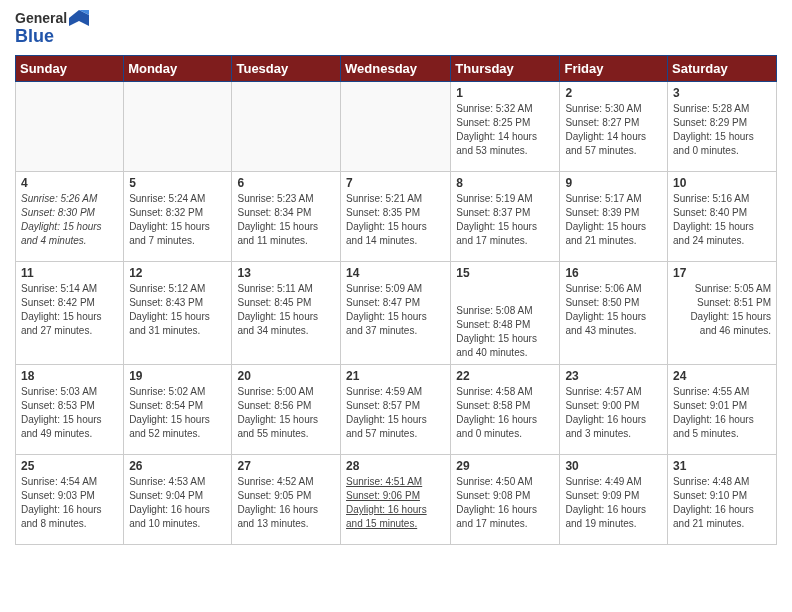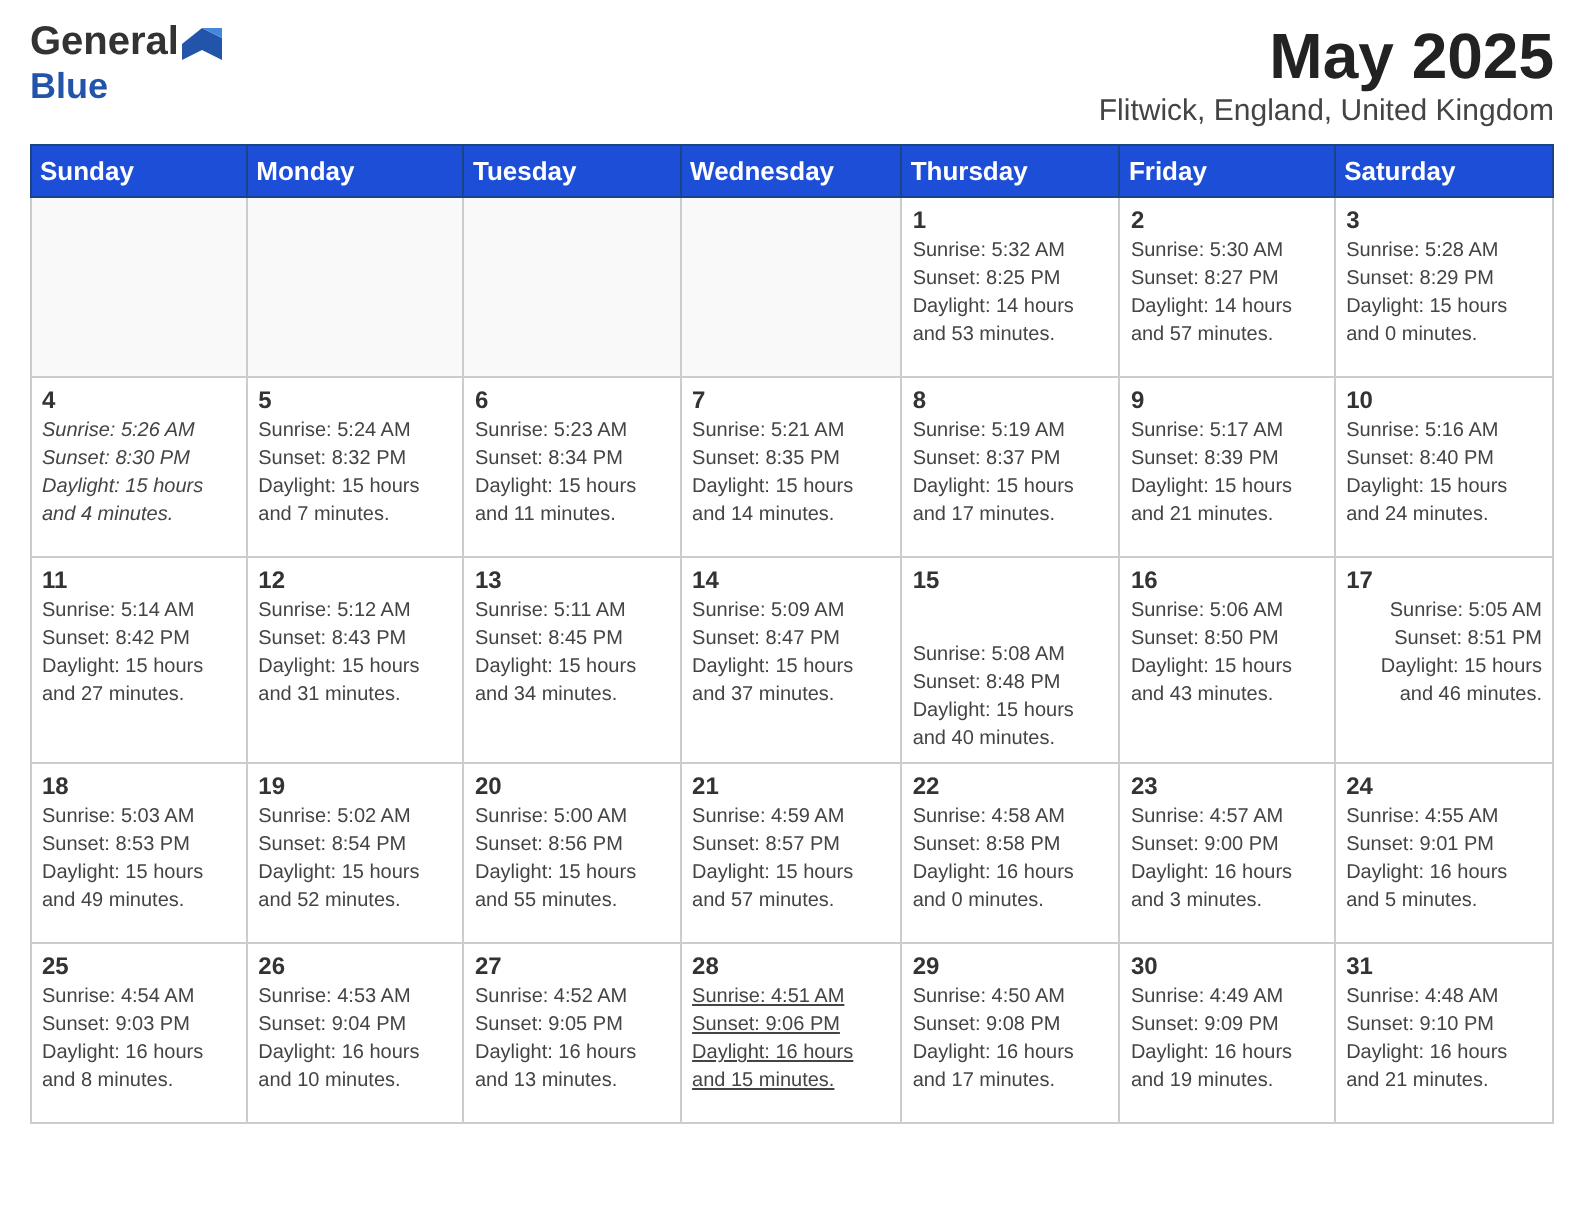"General" .logo-general { font-size: 20px -> 14px }
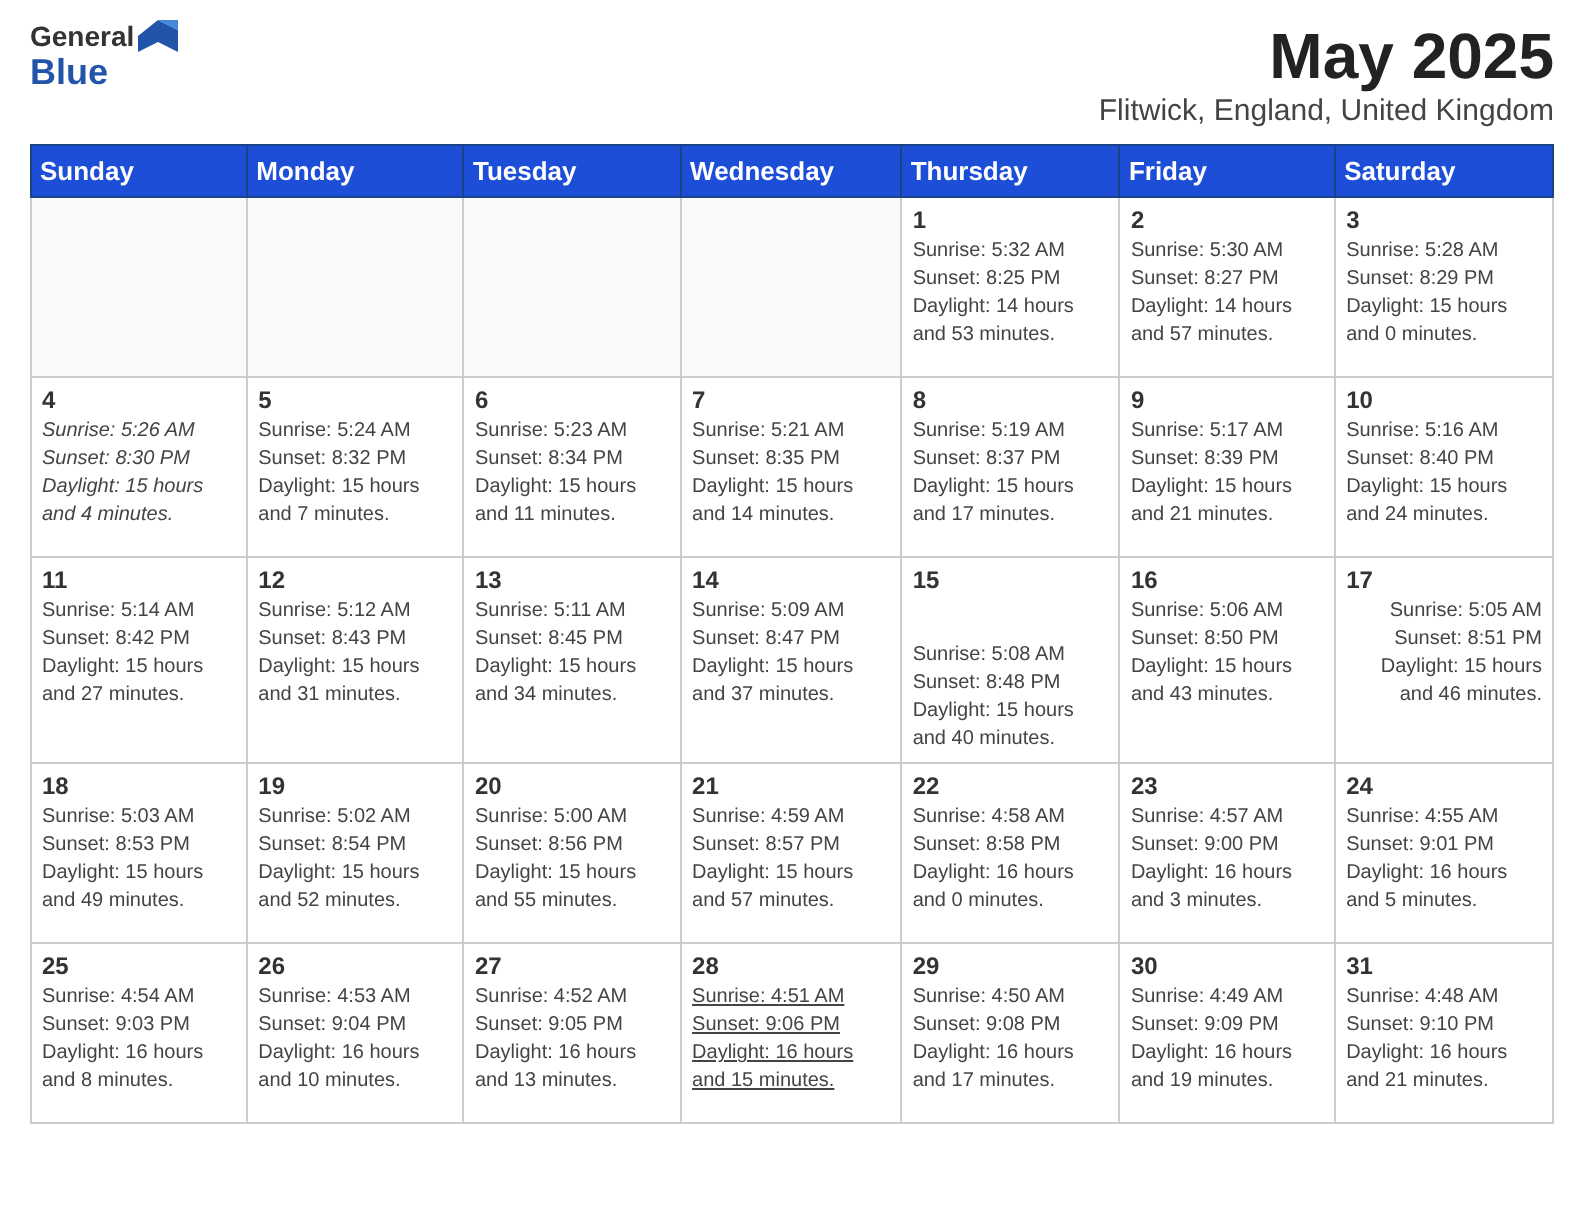"May 2025" div.title-block { html: <div> <div>May 2025</div> <div>Flitwick, England, United Kingdom</div> </div> -> none }
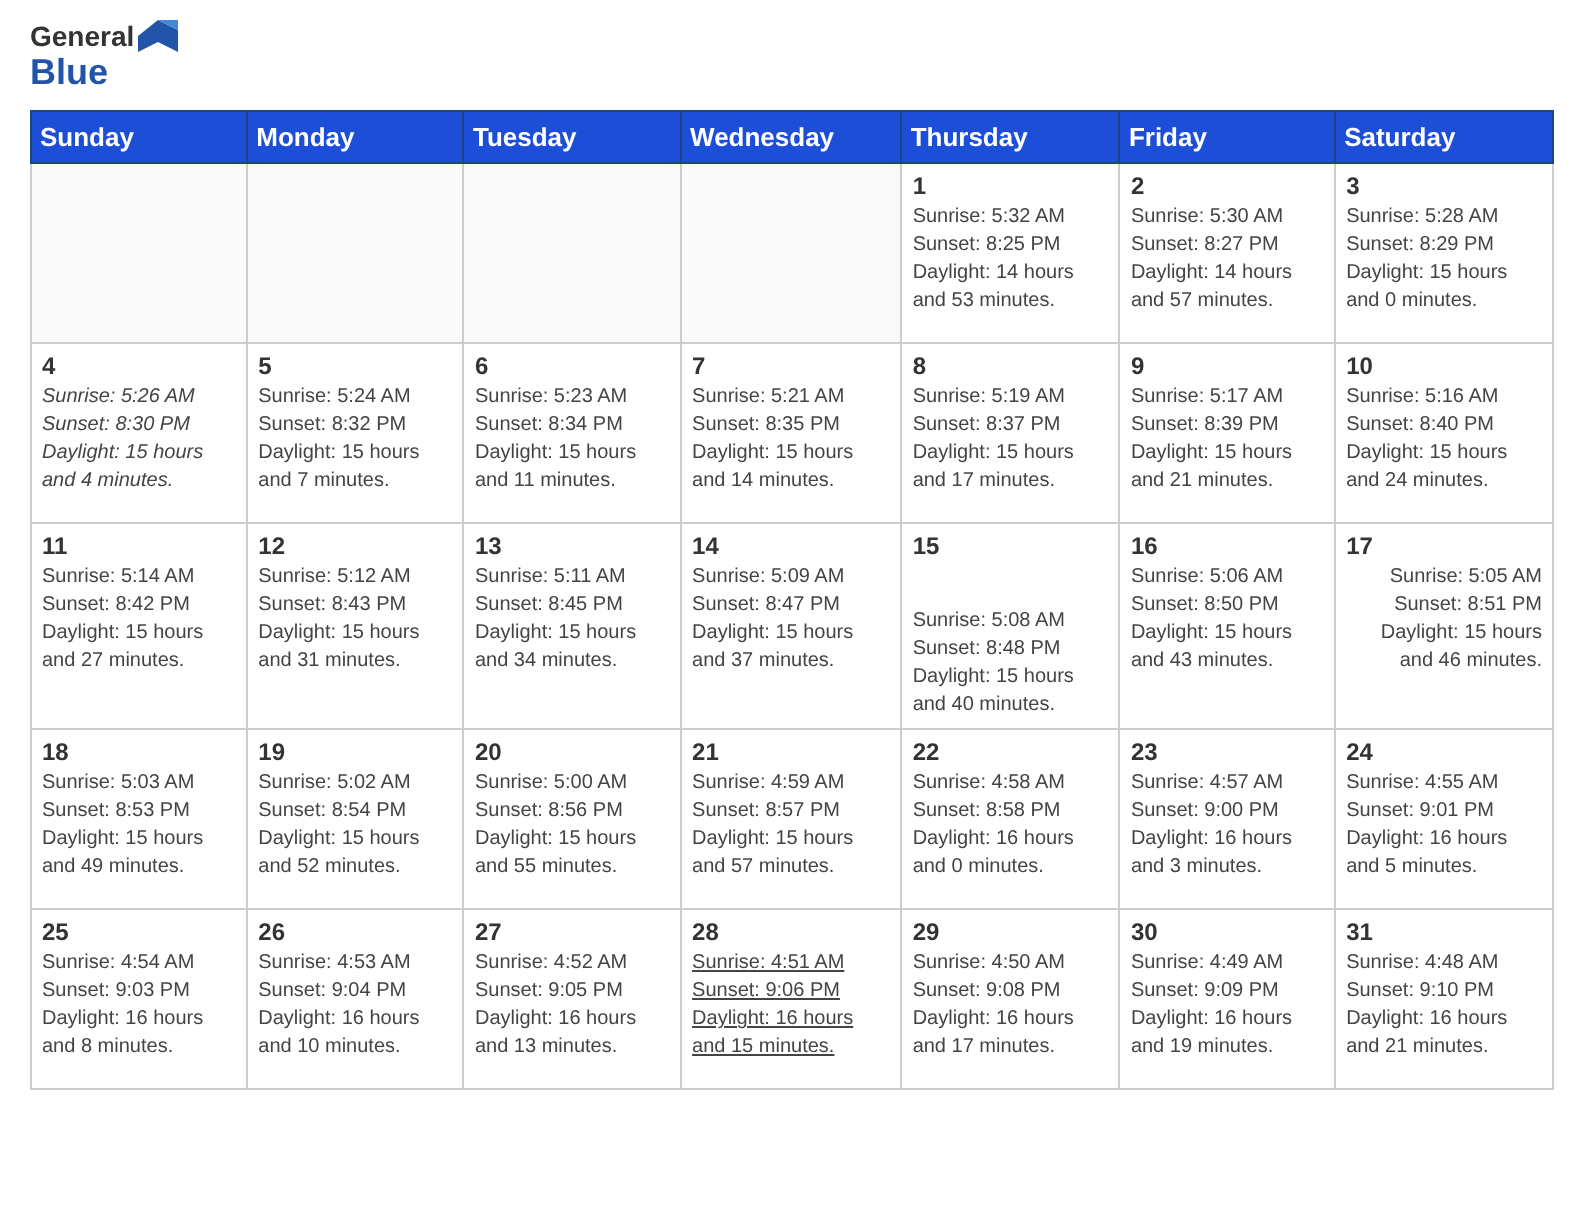"Sunday" .calendar th { background: #1d4ed8 -> #7f1d1d }
